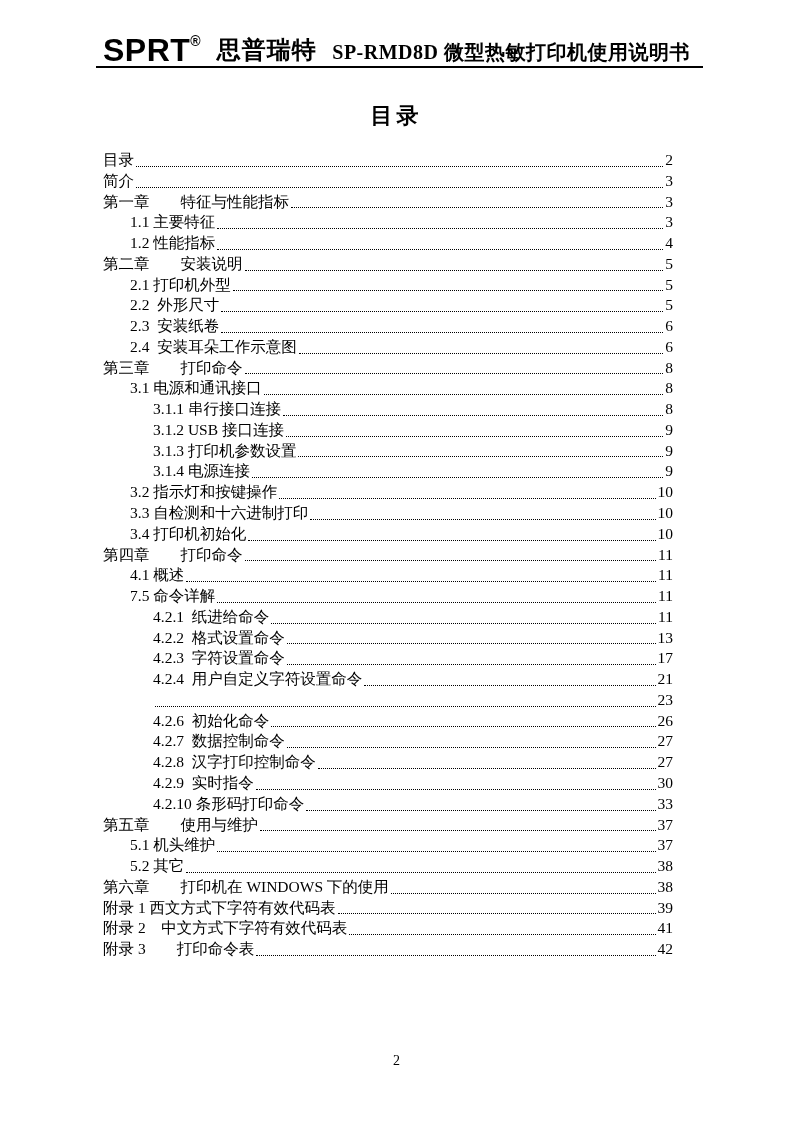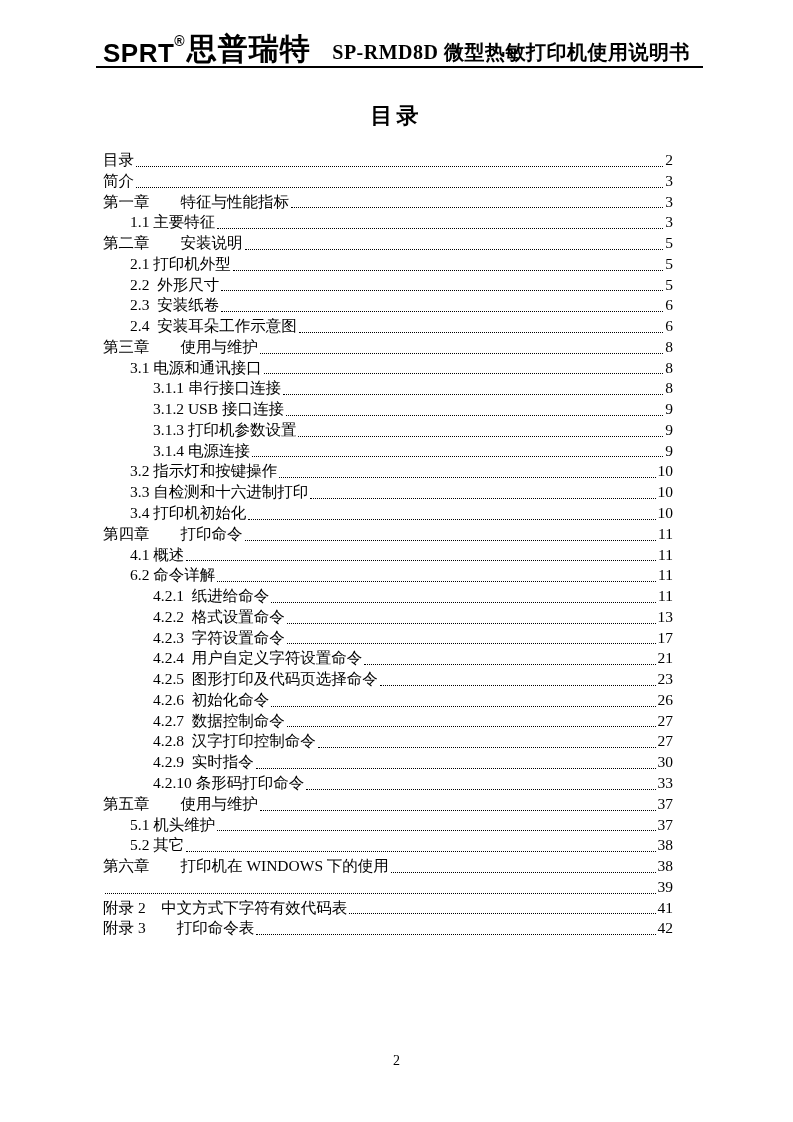"SPRT" .brand .latin { font-size: 26px -> 32px }
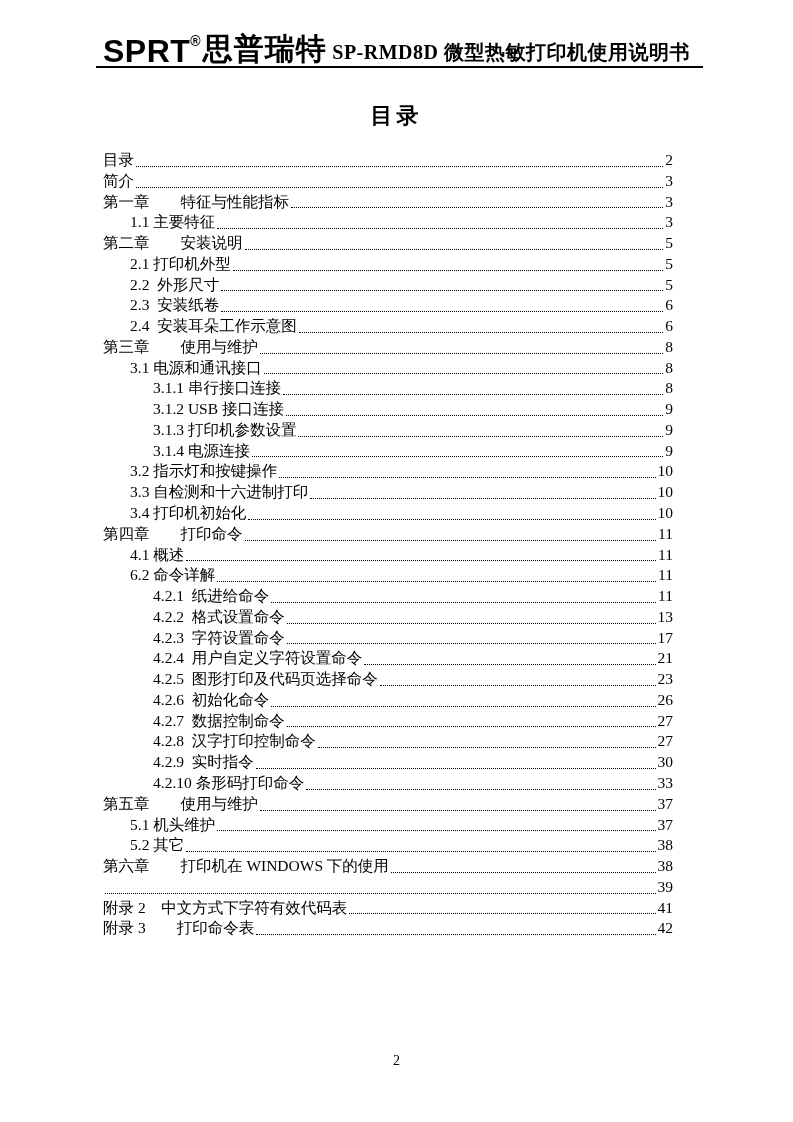"思普瑞特" .brand .cn { font-size: 30px -> 24px; margin-left: 2px -> 16px }
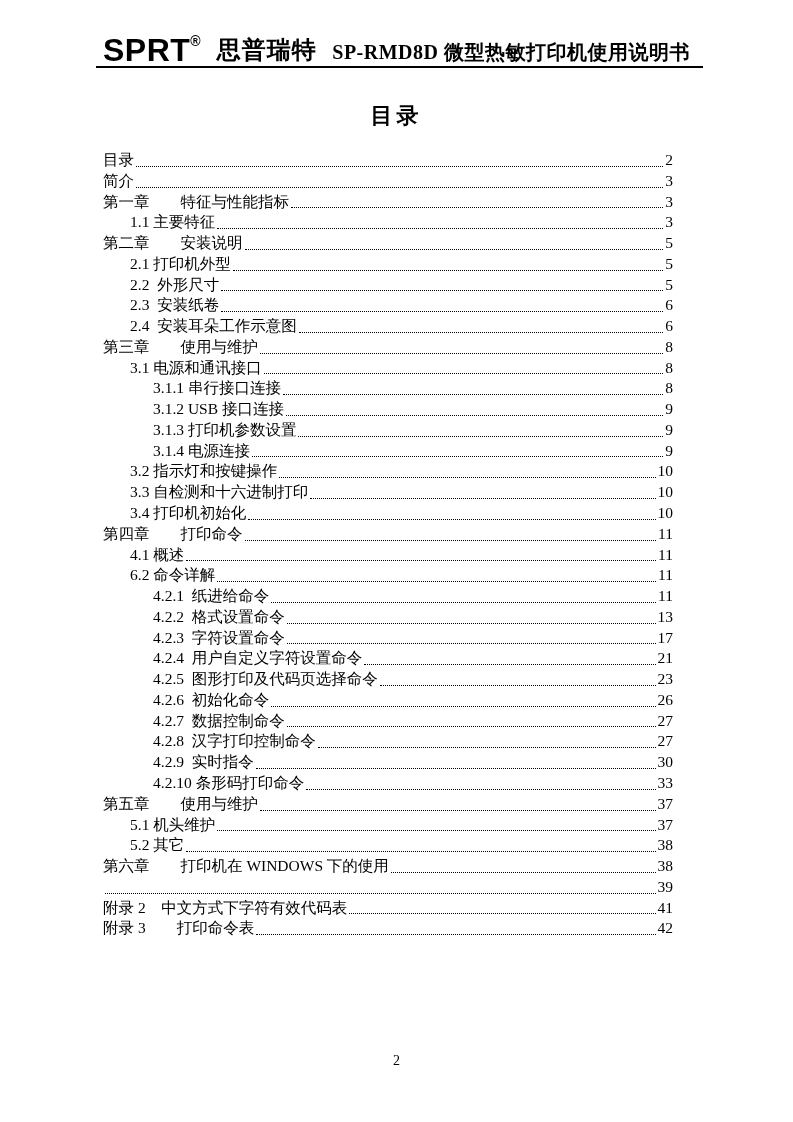"1.2 性能指标" div.toc-row { html: none -> <div> <span>1.2 性能指标</span> <span></span> <span>4</span> </div> }
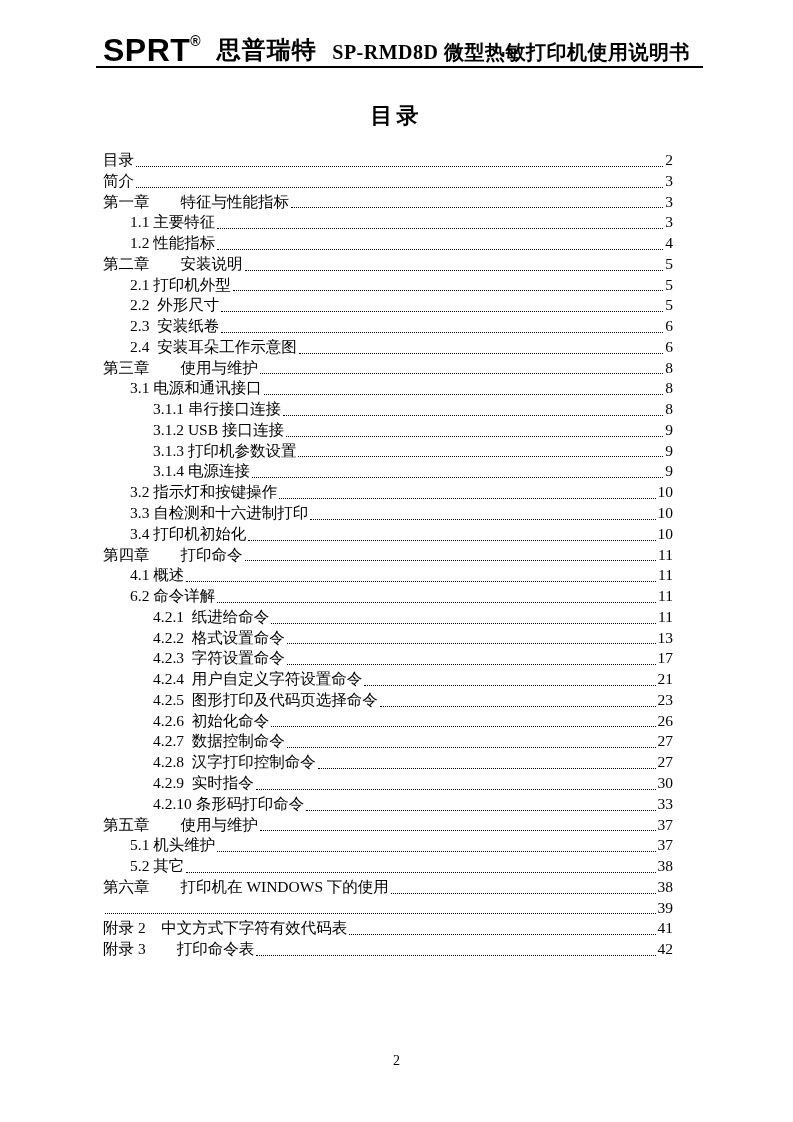"第三章 使用与维护" span.toc-label { text: 使用与维护 -> 打印命令 }
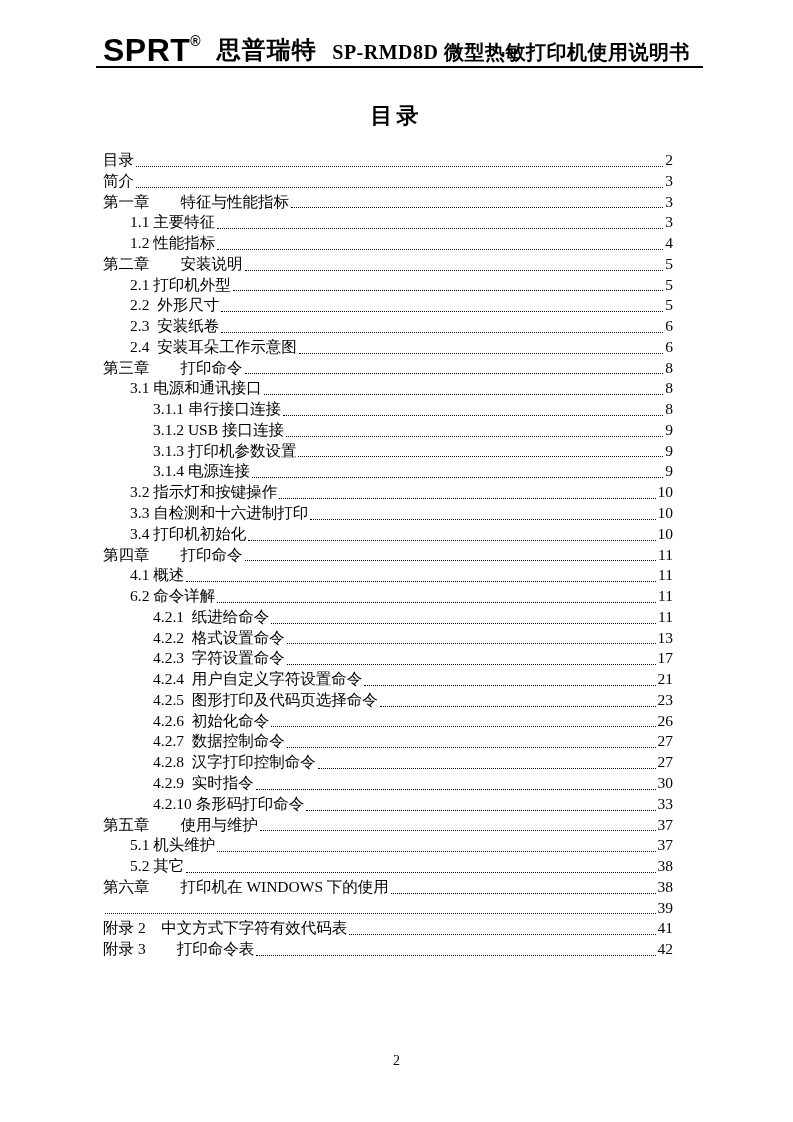"6.2 命令详解" span.toc-label { text: 6.2 -> 7.5 }
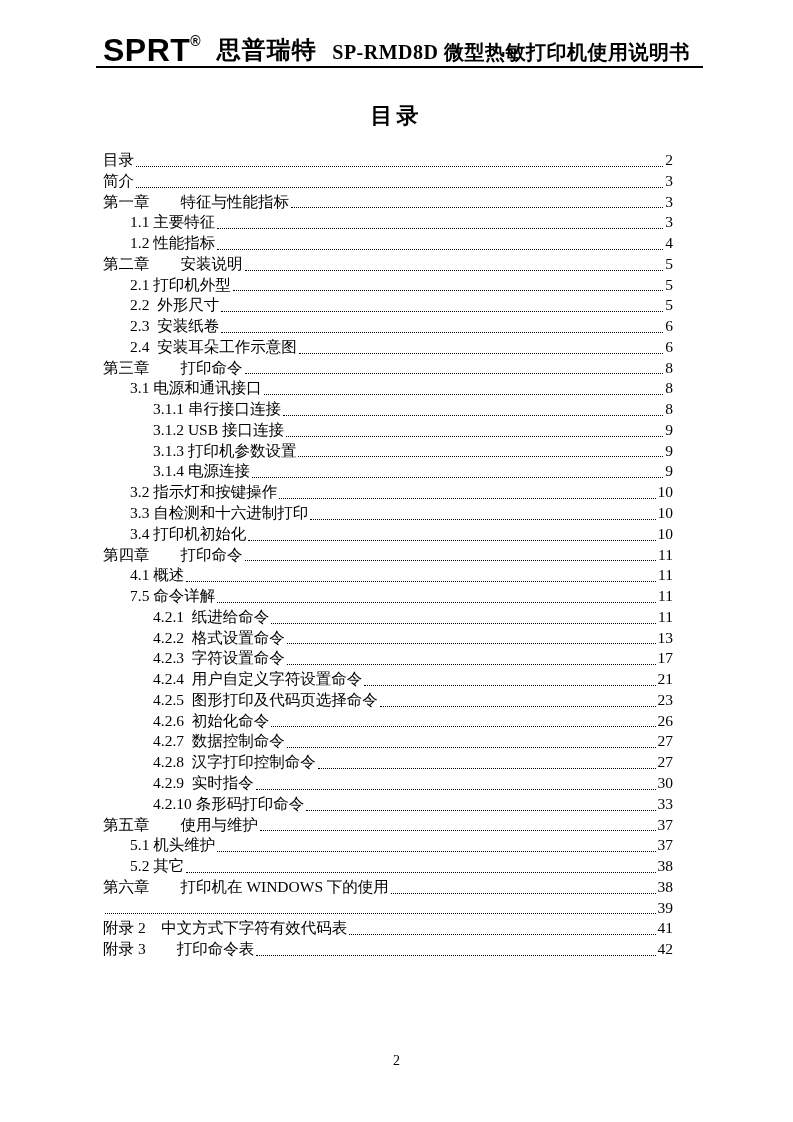"4.2.5 图形打印及代码页选择命令" span.toc-label { html: <span>4.2.5 图形打印及代码页选择命令</span> -> none }
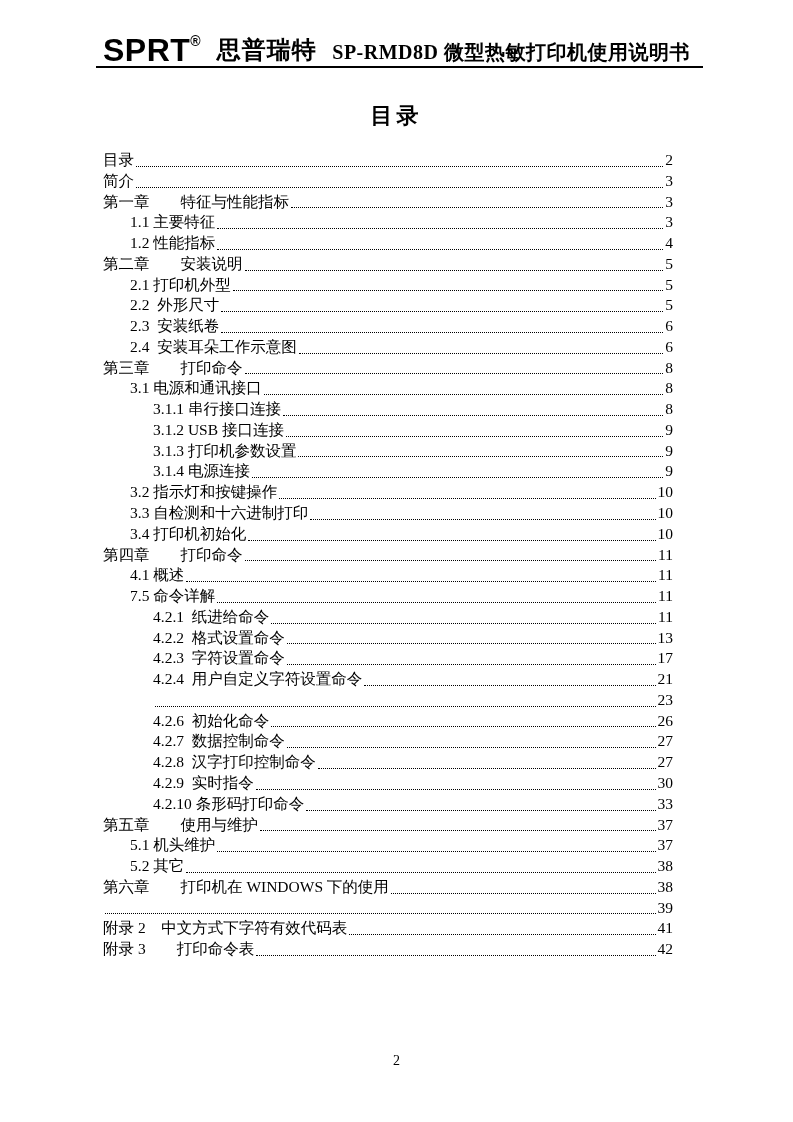"附录 1 西文方式下字符有效代码表" span.toc-label { html: none -> <span>附录 1 西文方式下字符有效代码表</span> }
